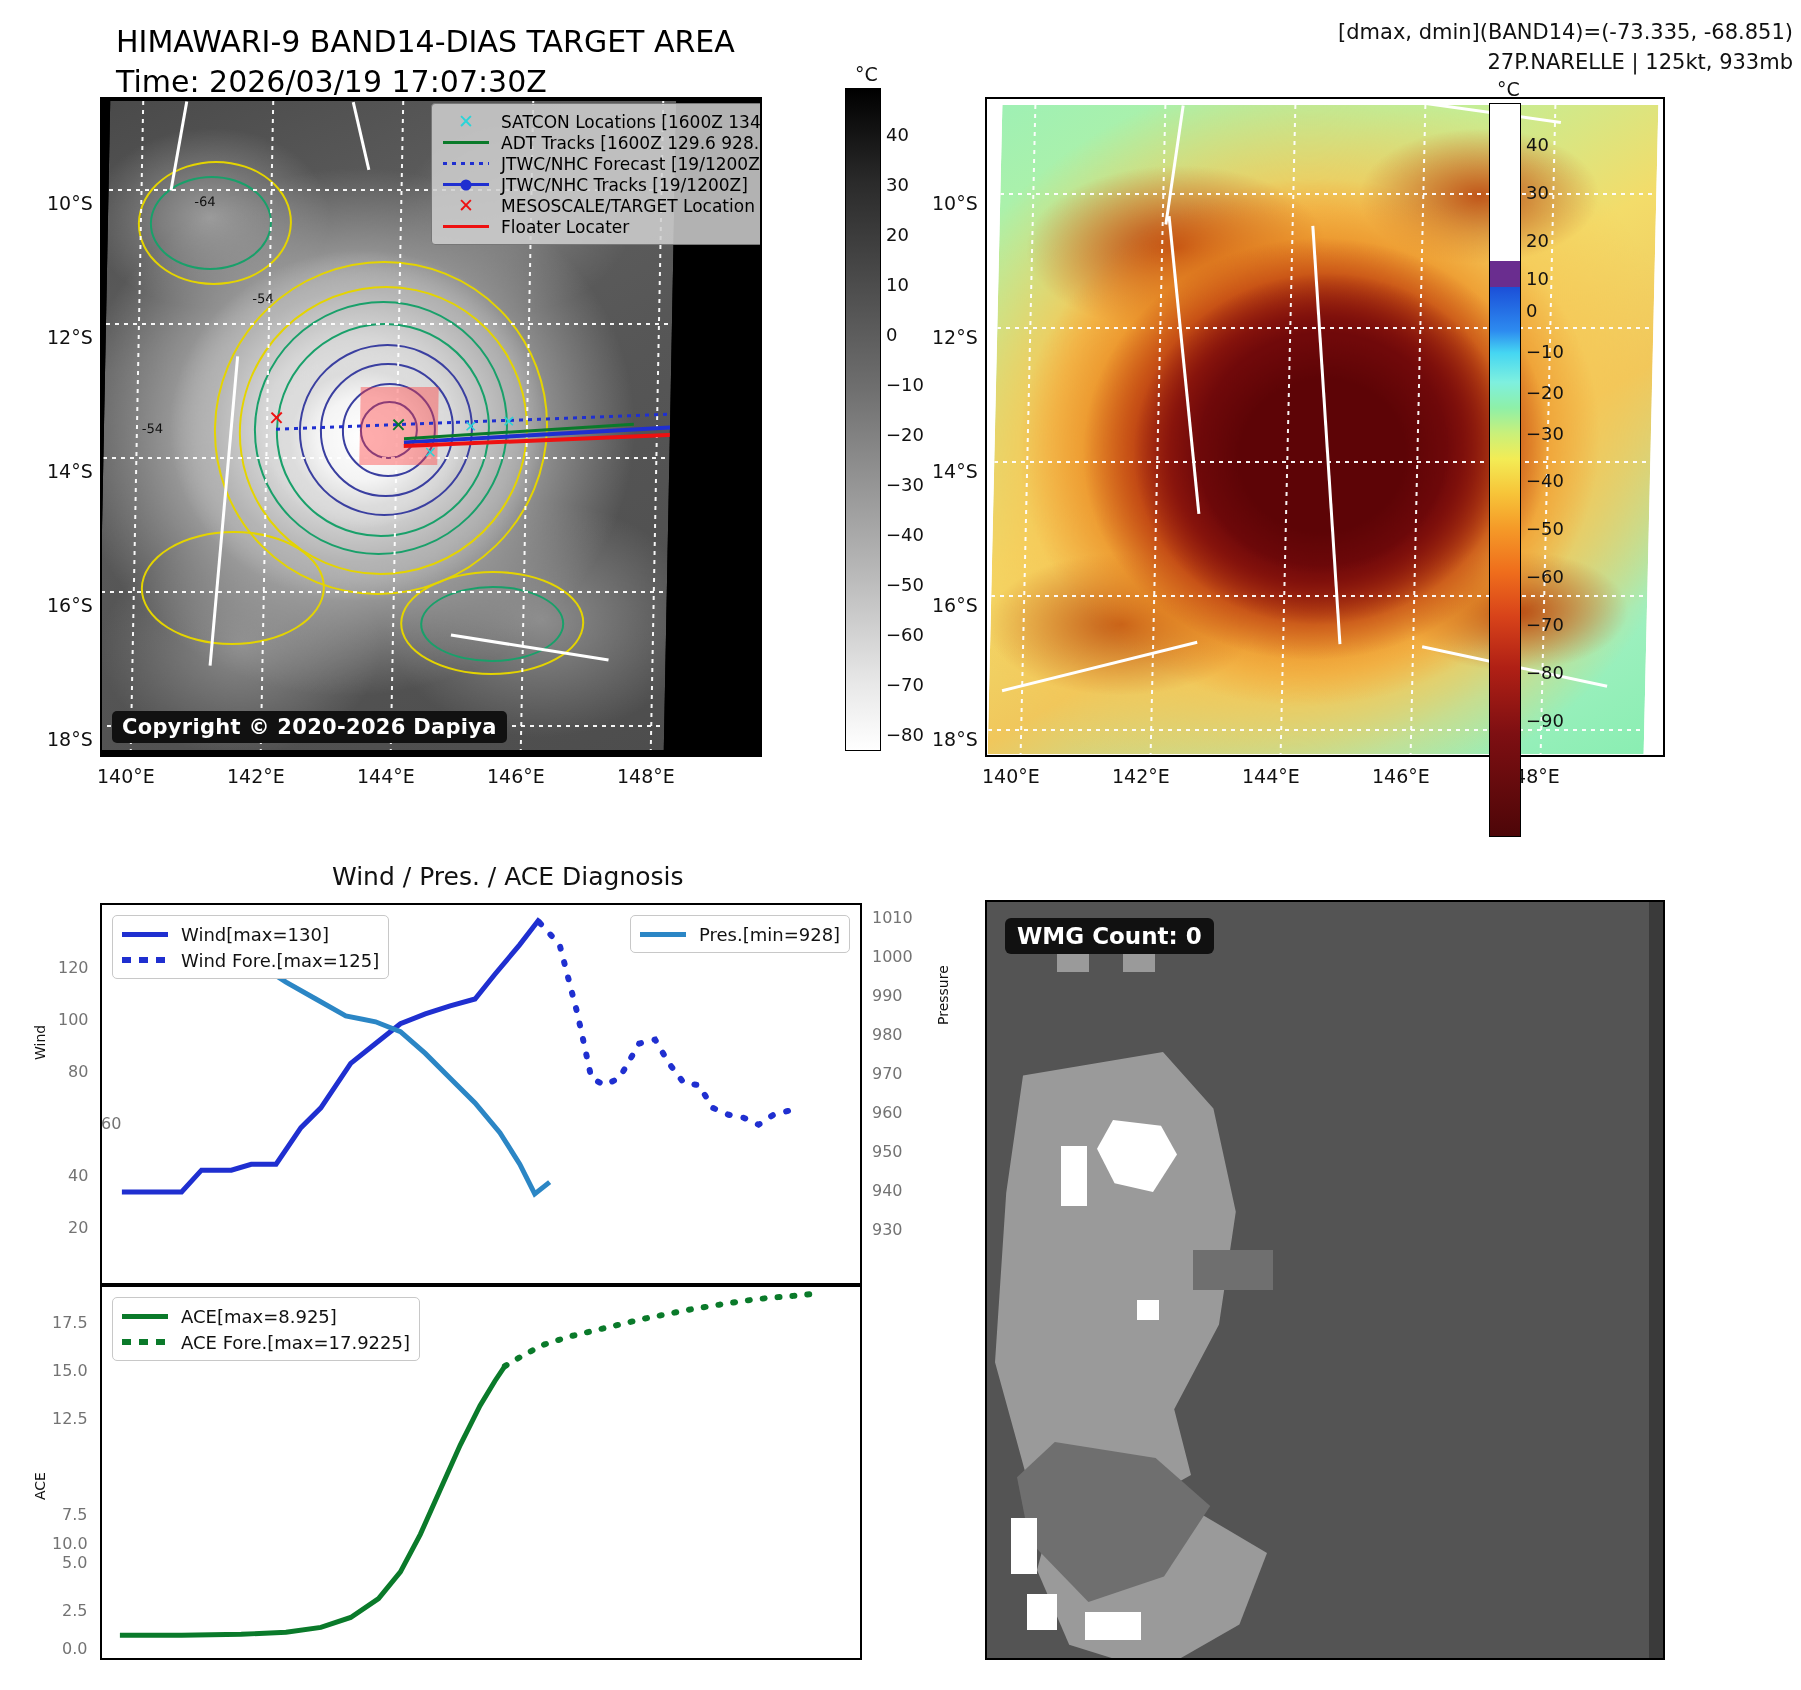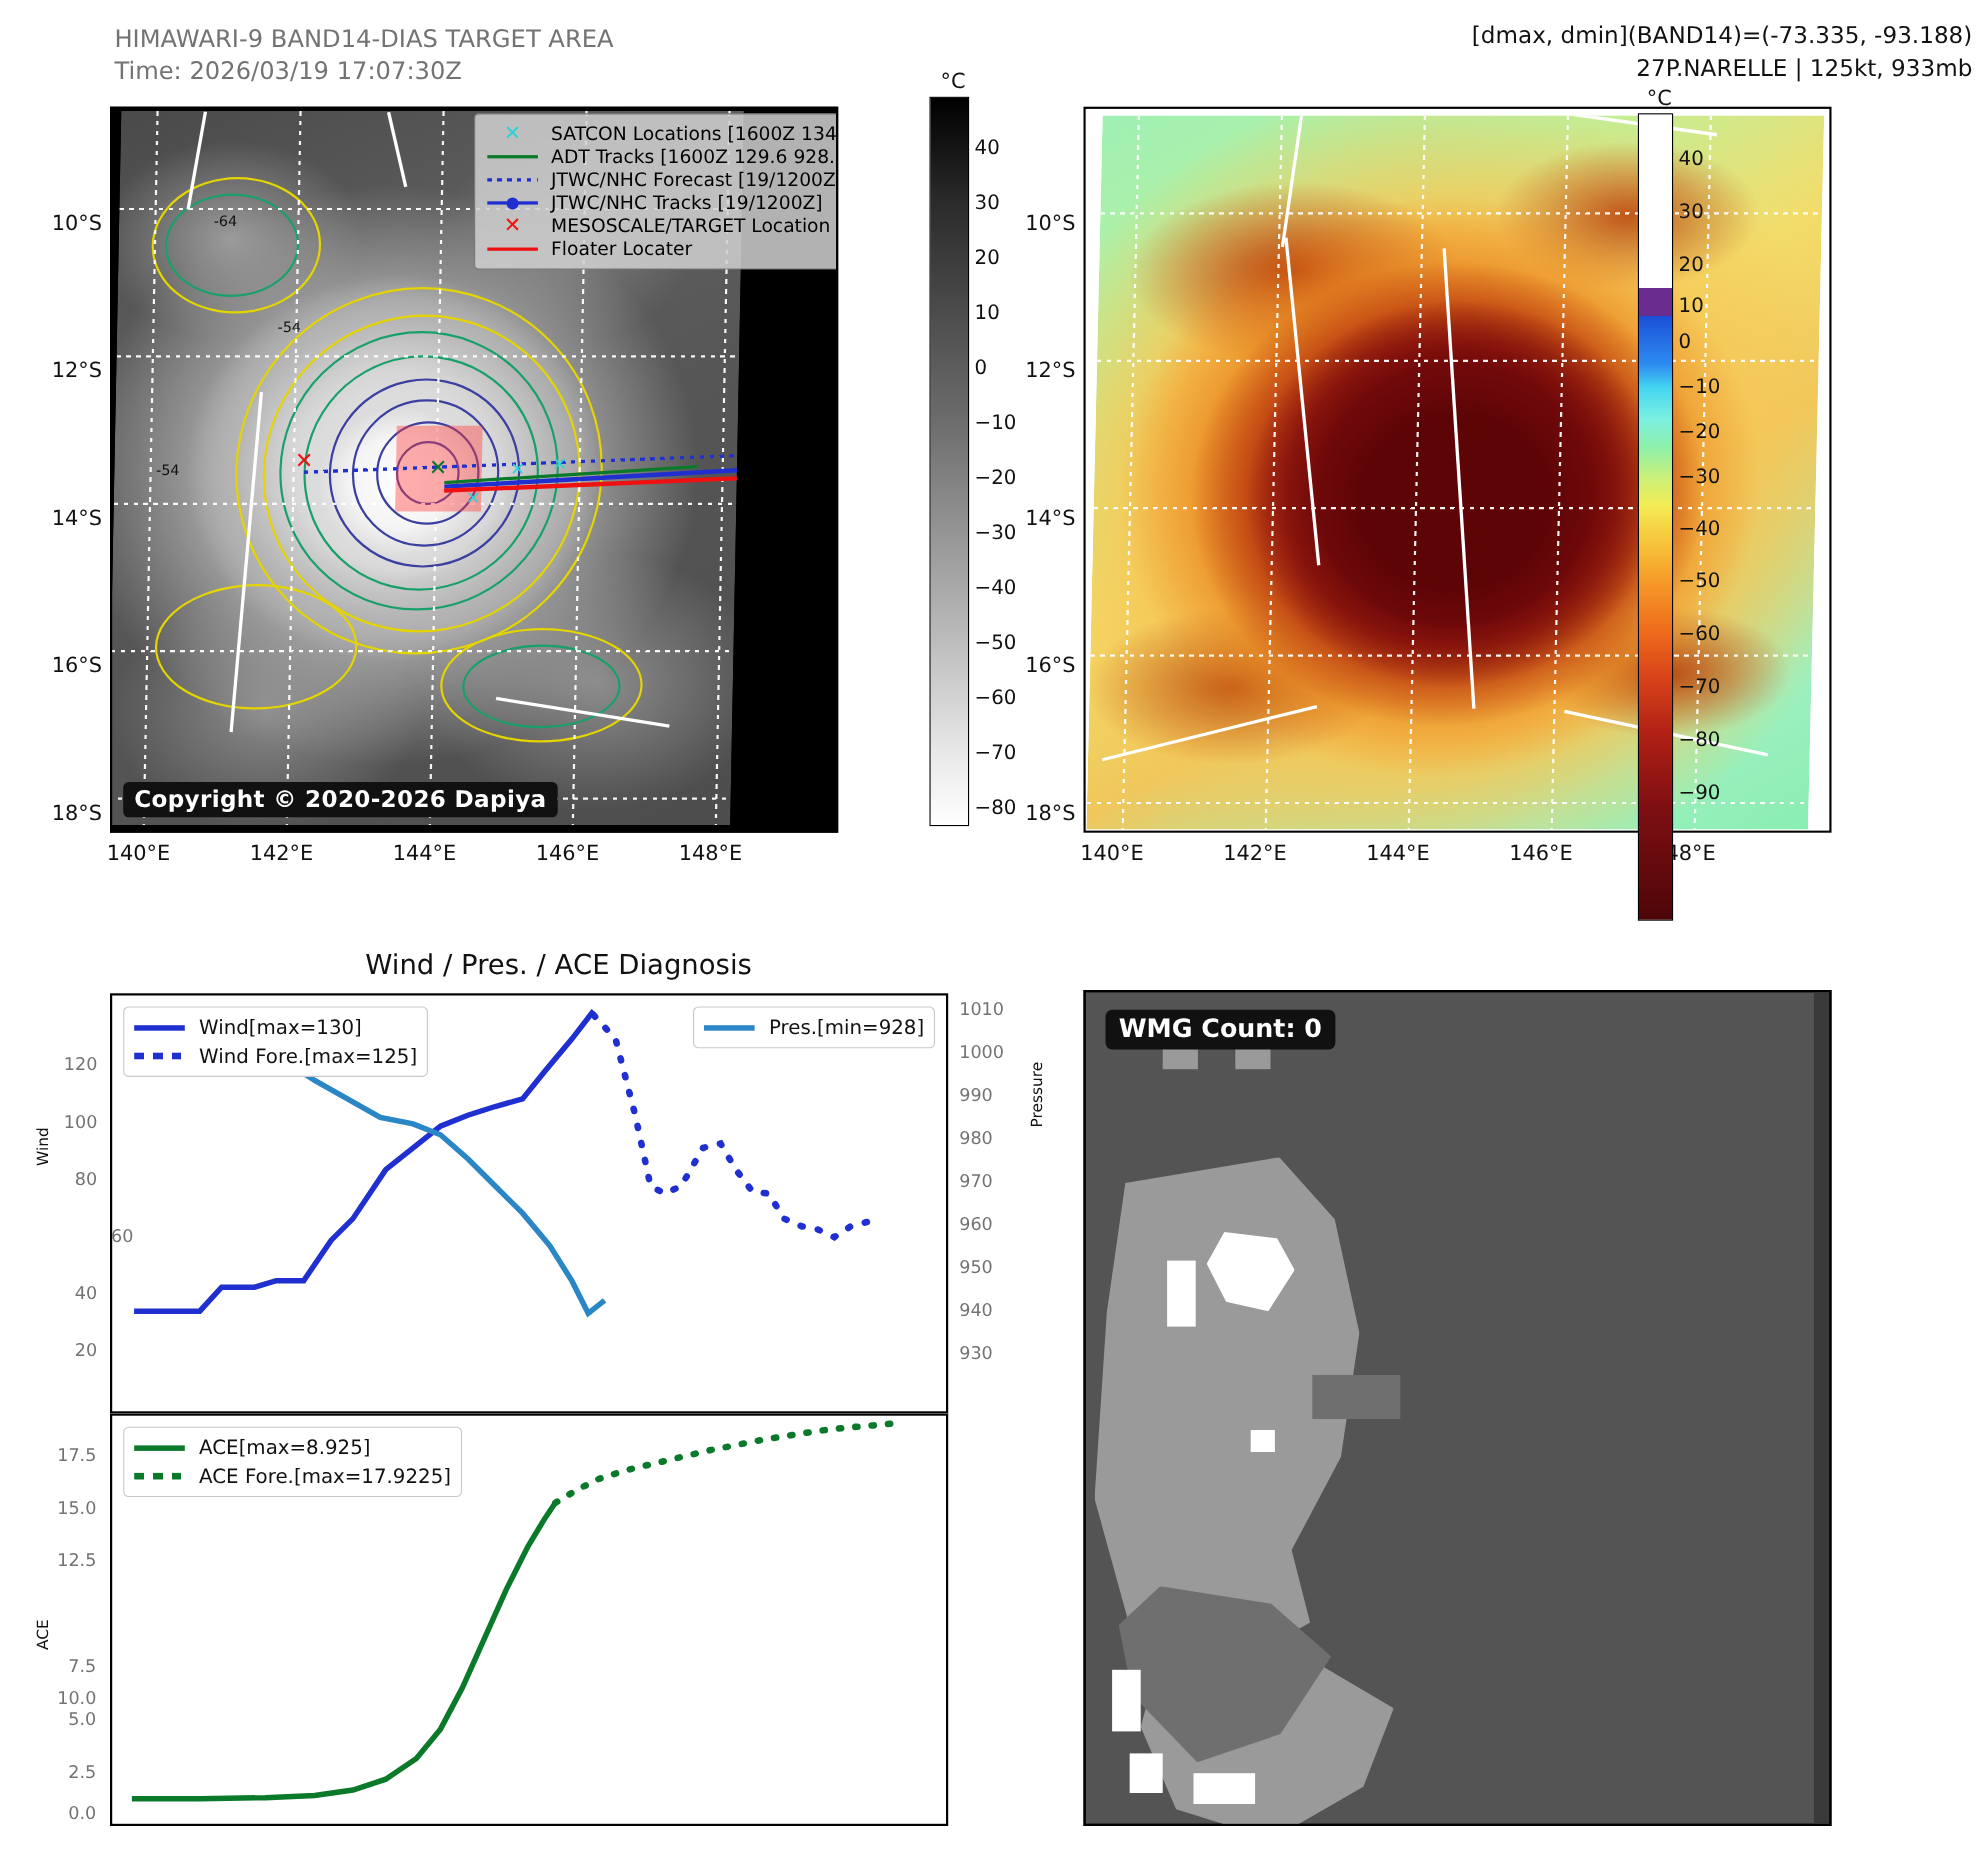"HIMAWARI-9 BAND14-DIAS TARGET AREA" #title-block { color: #737373 -> #000000; font-size: 22px -> 30px; left: 104px -> 116px }
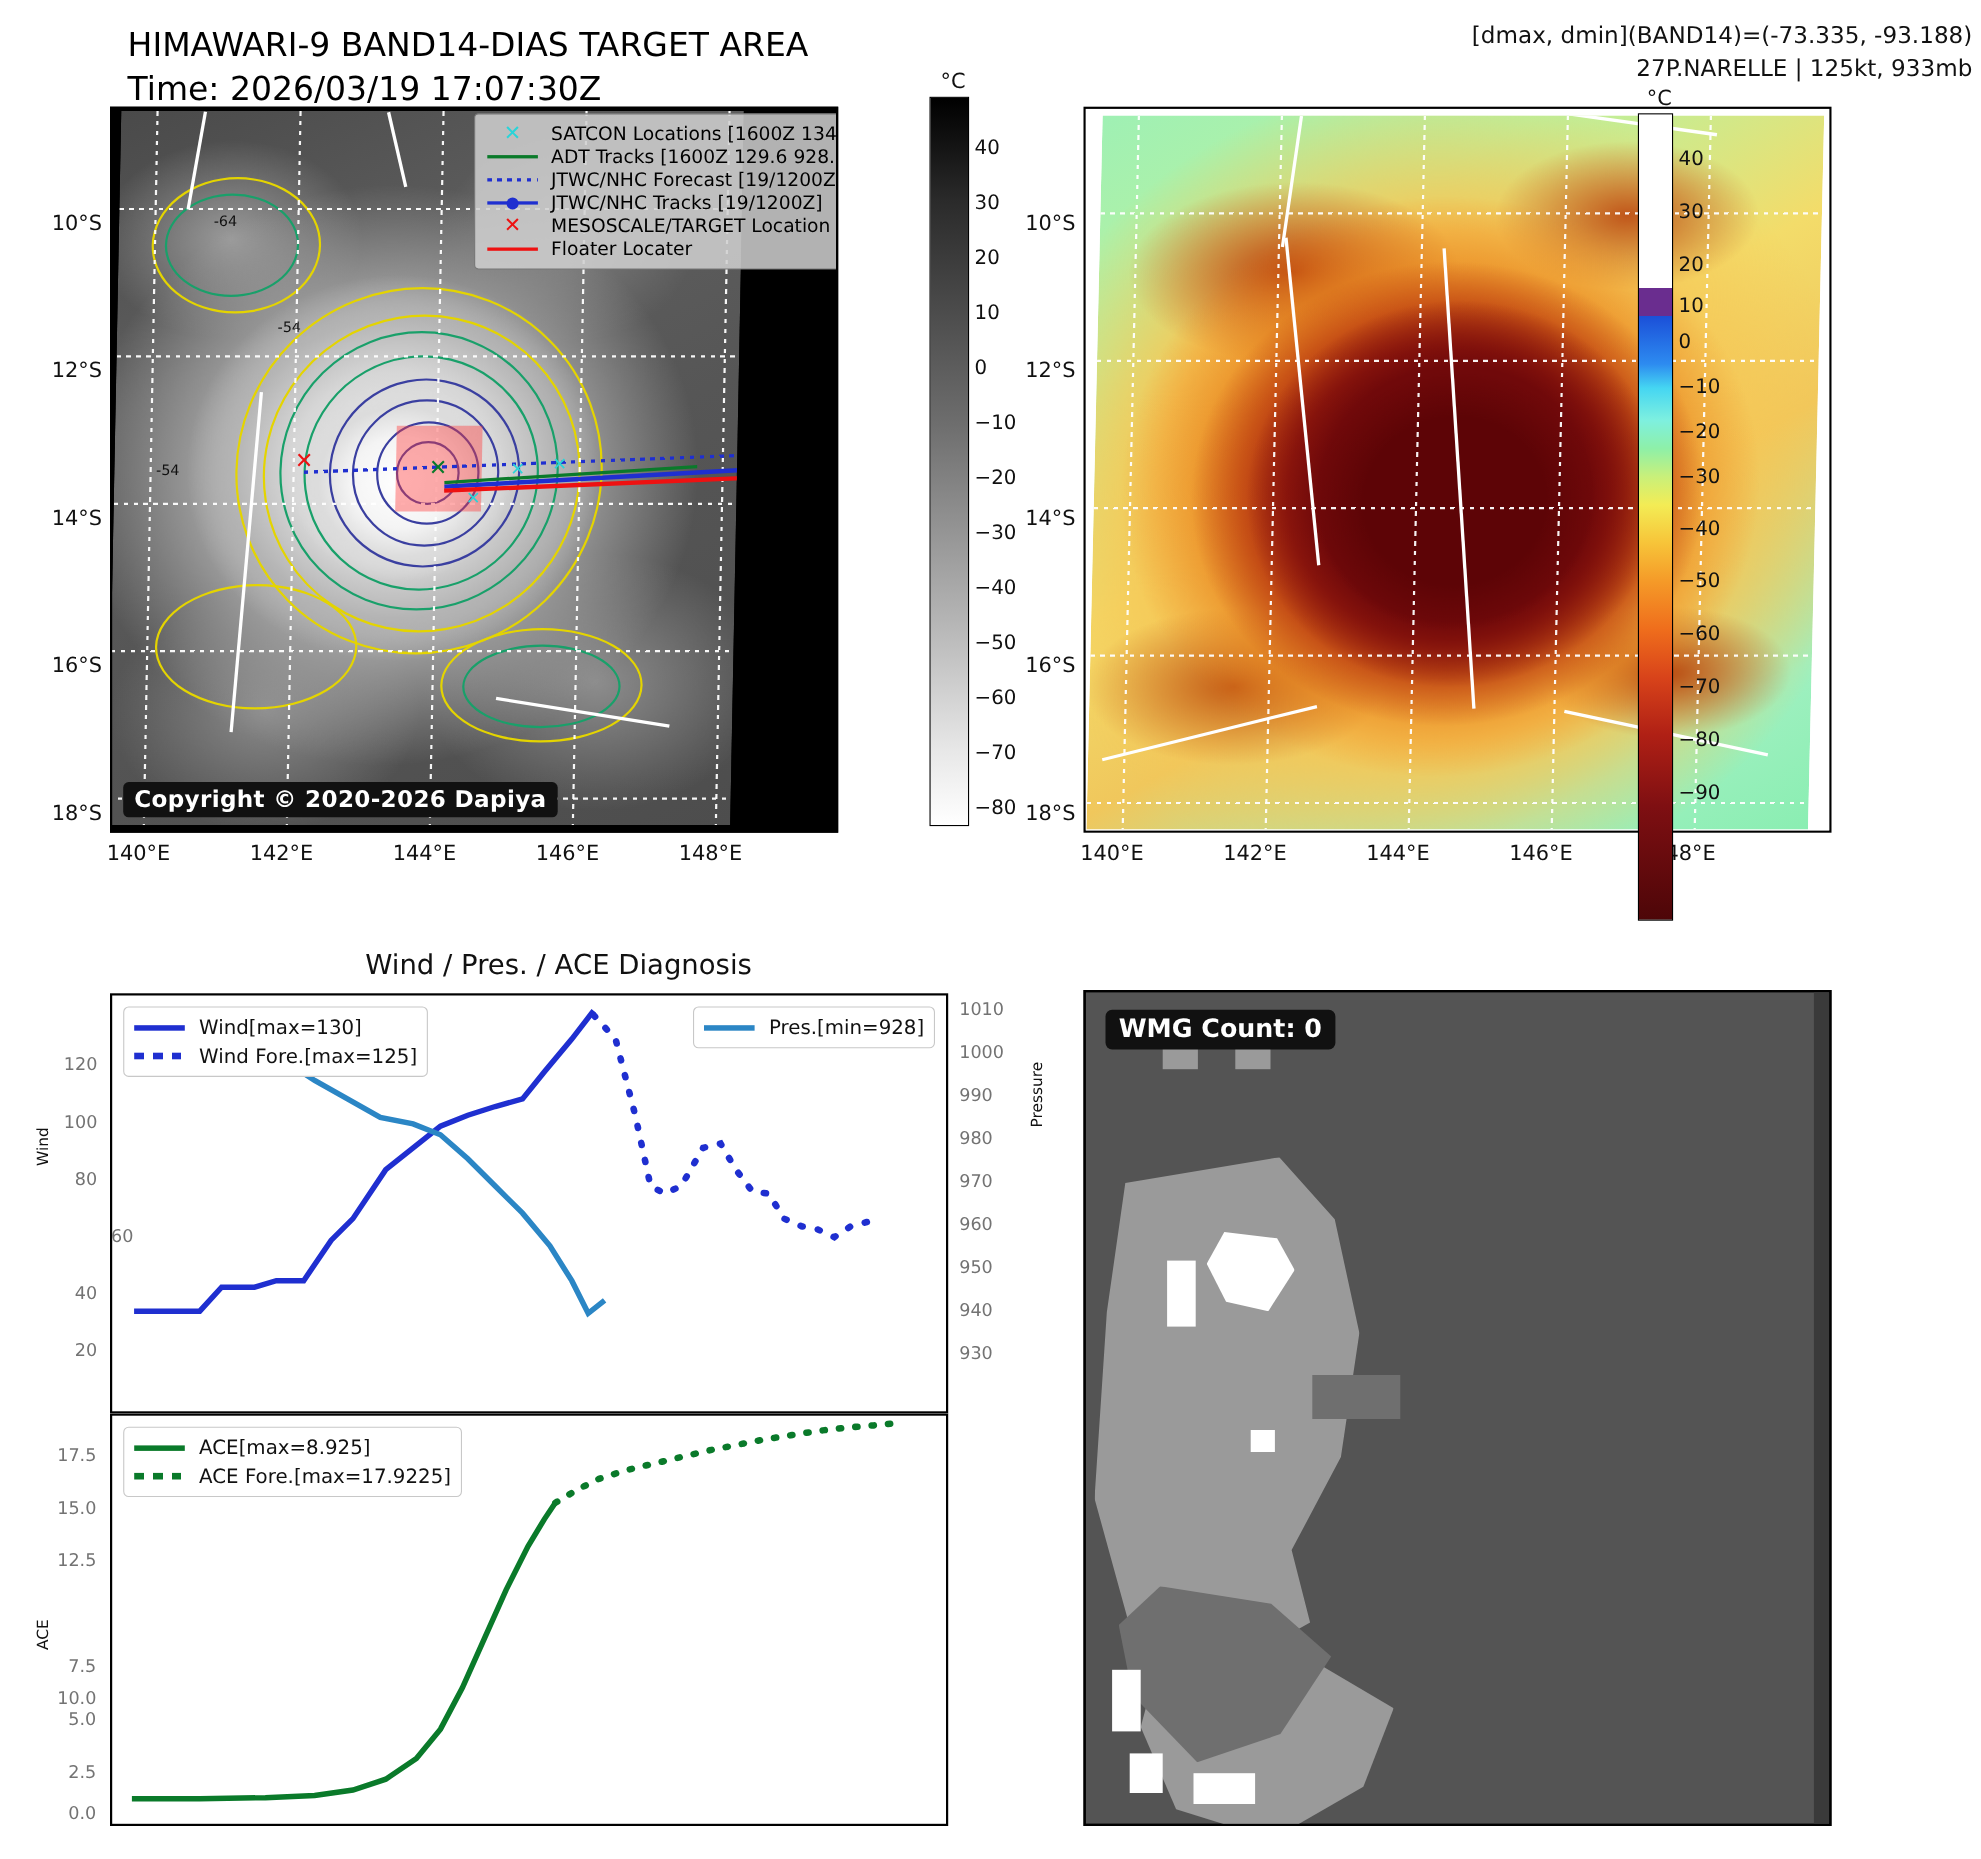"[dmax, dmin](BAND14)=(-73.335, -93.188)" div { text: -93.188 -> -68.851 }
